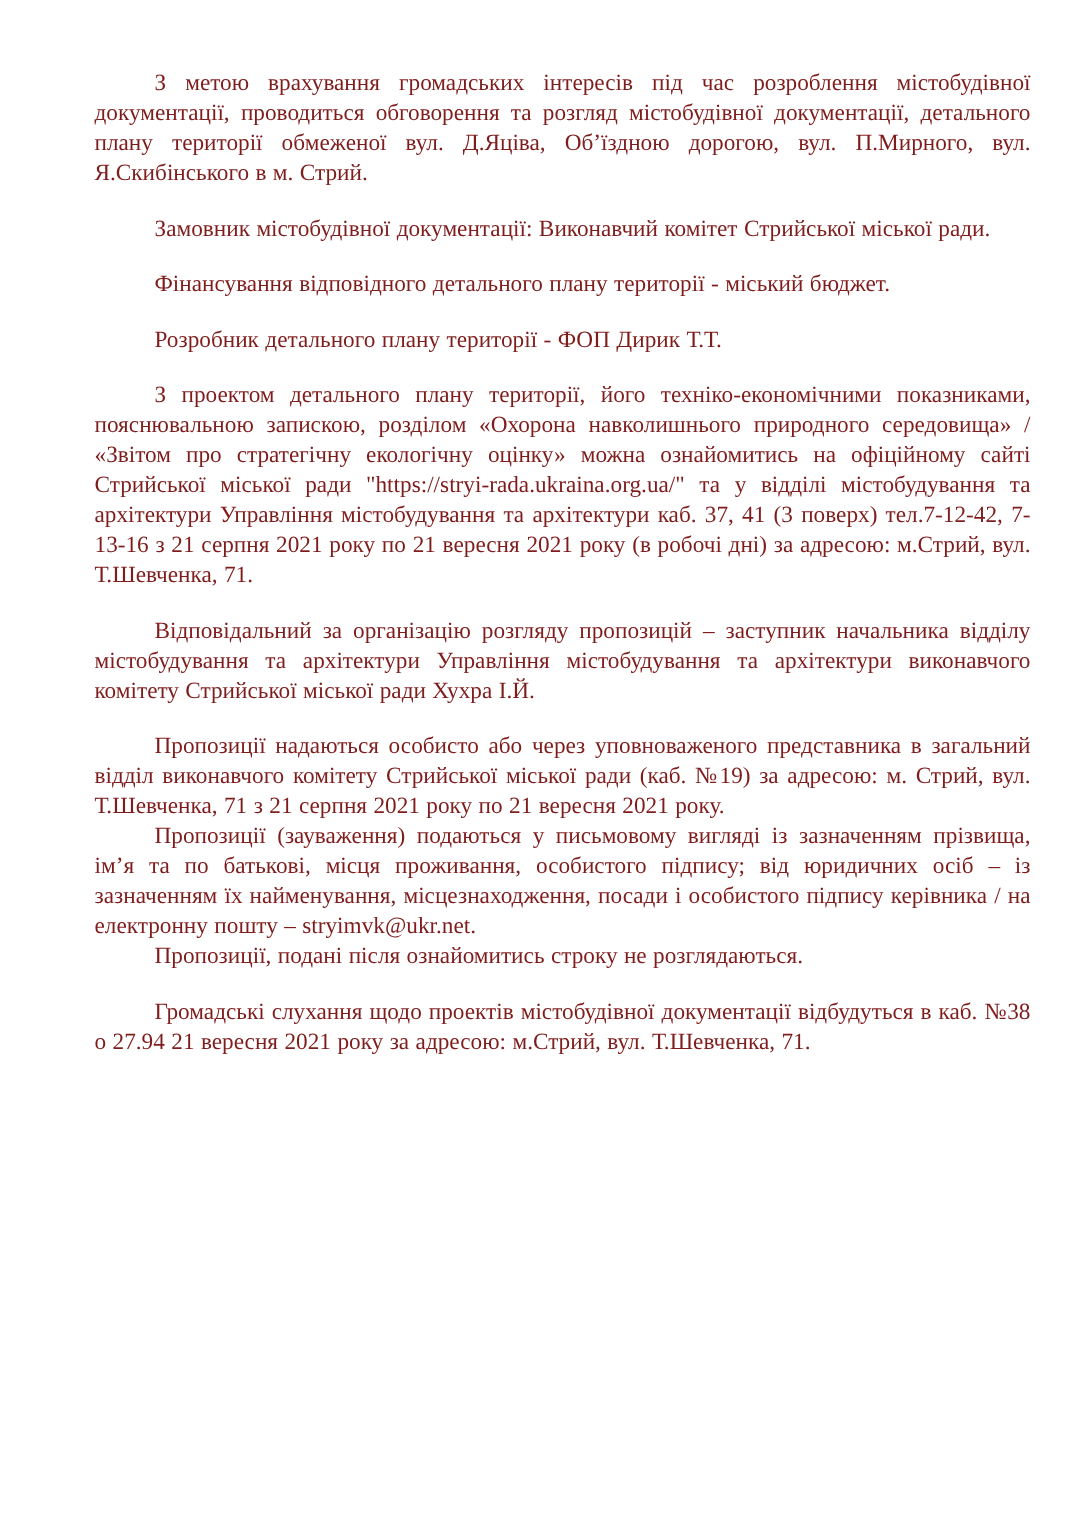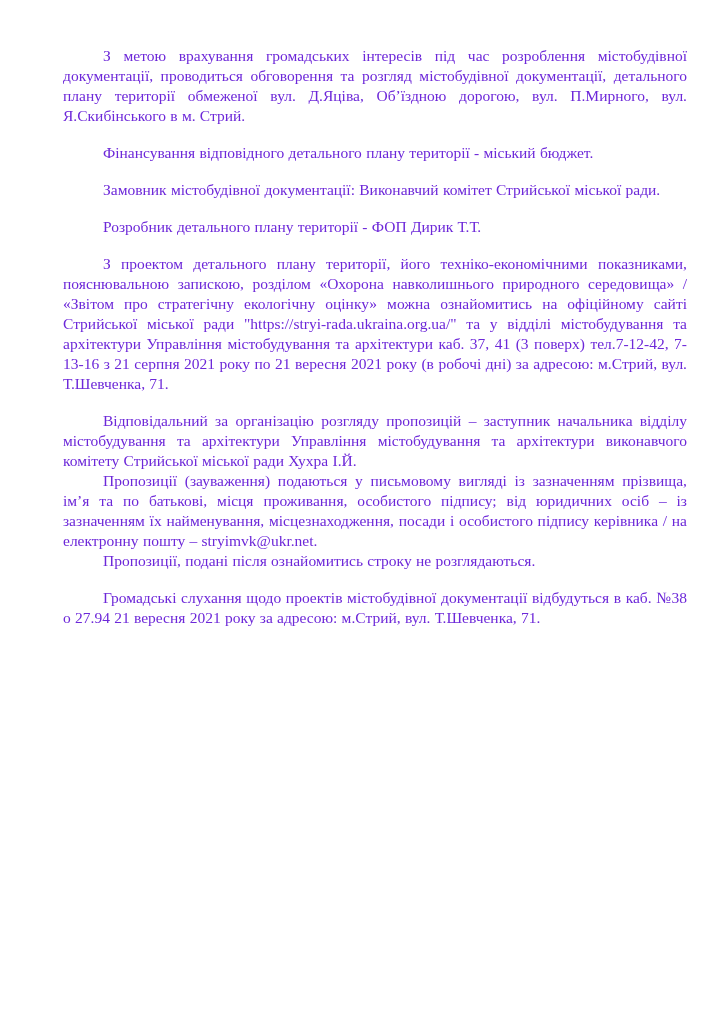"З метою врахування громадських інтересів" .page { color: #6d28d9 -> #7f1d1d }
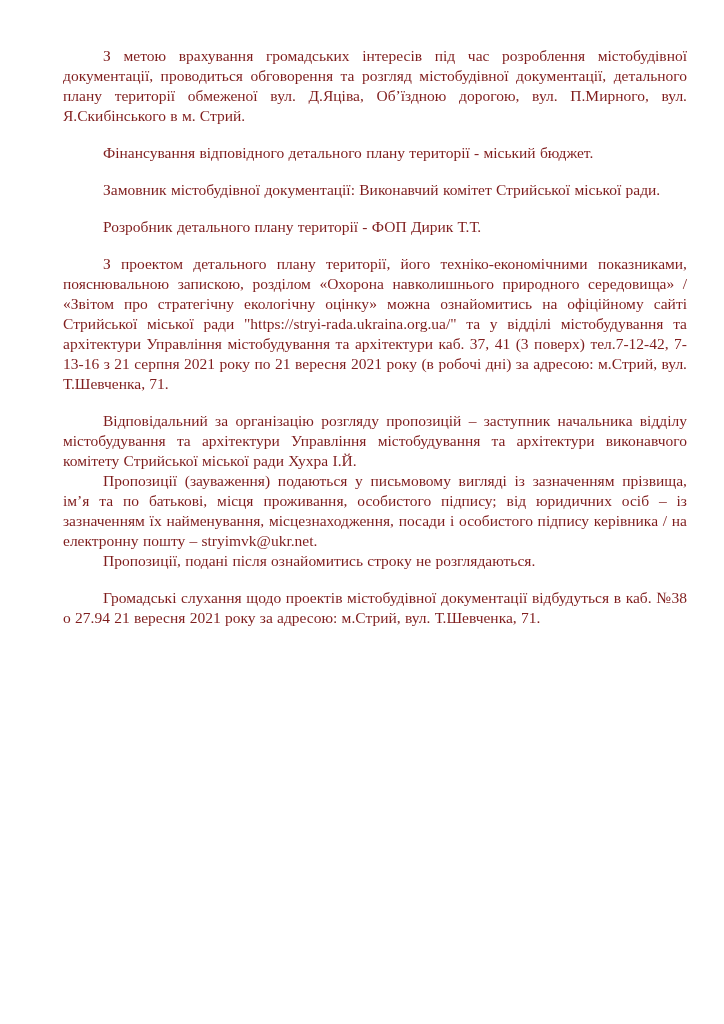"Фінансування відповідного детального" p.para { order: before "Замовник містобудівної документації:" -> after "Замовник містобудівної документації:" }
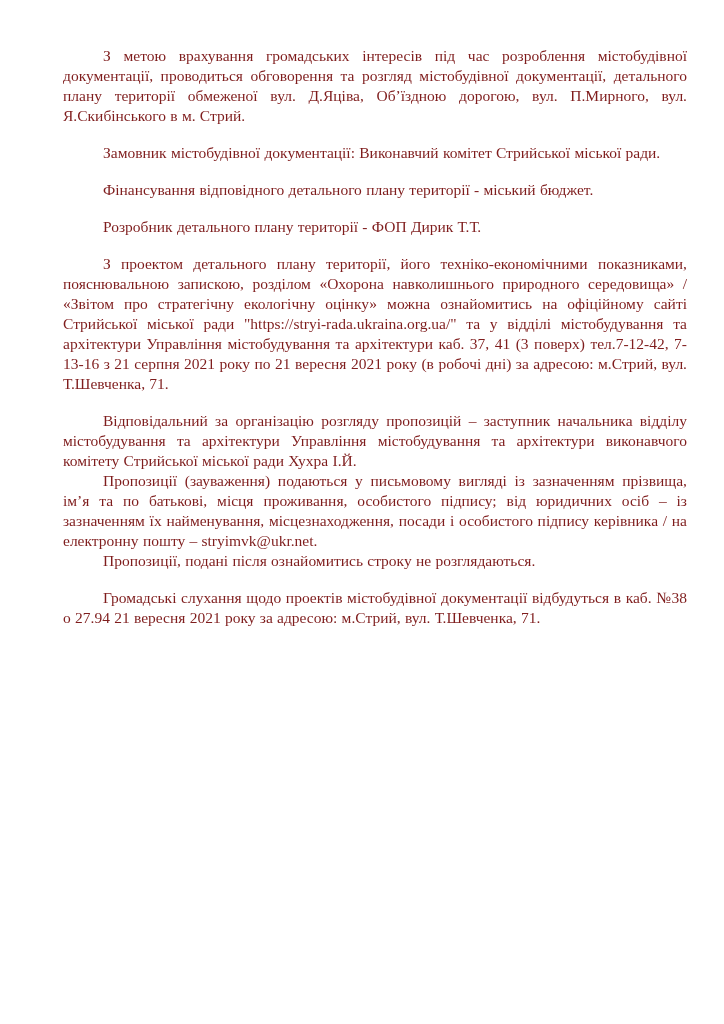"Пропозиції надаються особисто або через" p.para { html: none -> <p>Пропозиції надаються особисто або через уповноваженого представника в загальний відділ виконавчого комітету Стрийської міської ради (каб. №19) за адресою: м. Стрий, вул. Т.Шевченка, 71 з 21 серпня 2021 року по 21 вересня 2021 року.</p> }
